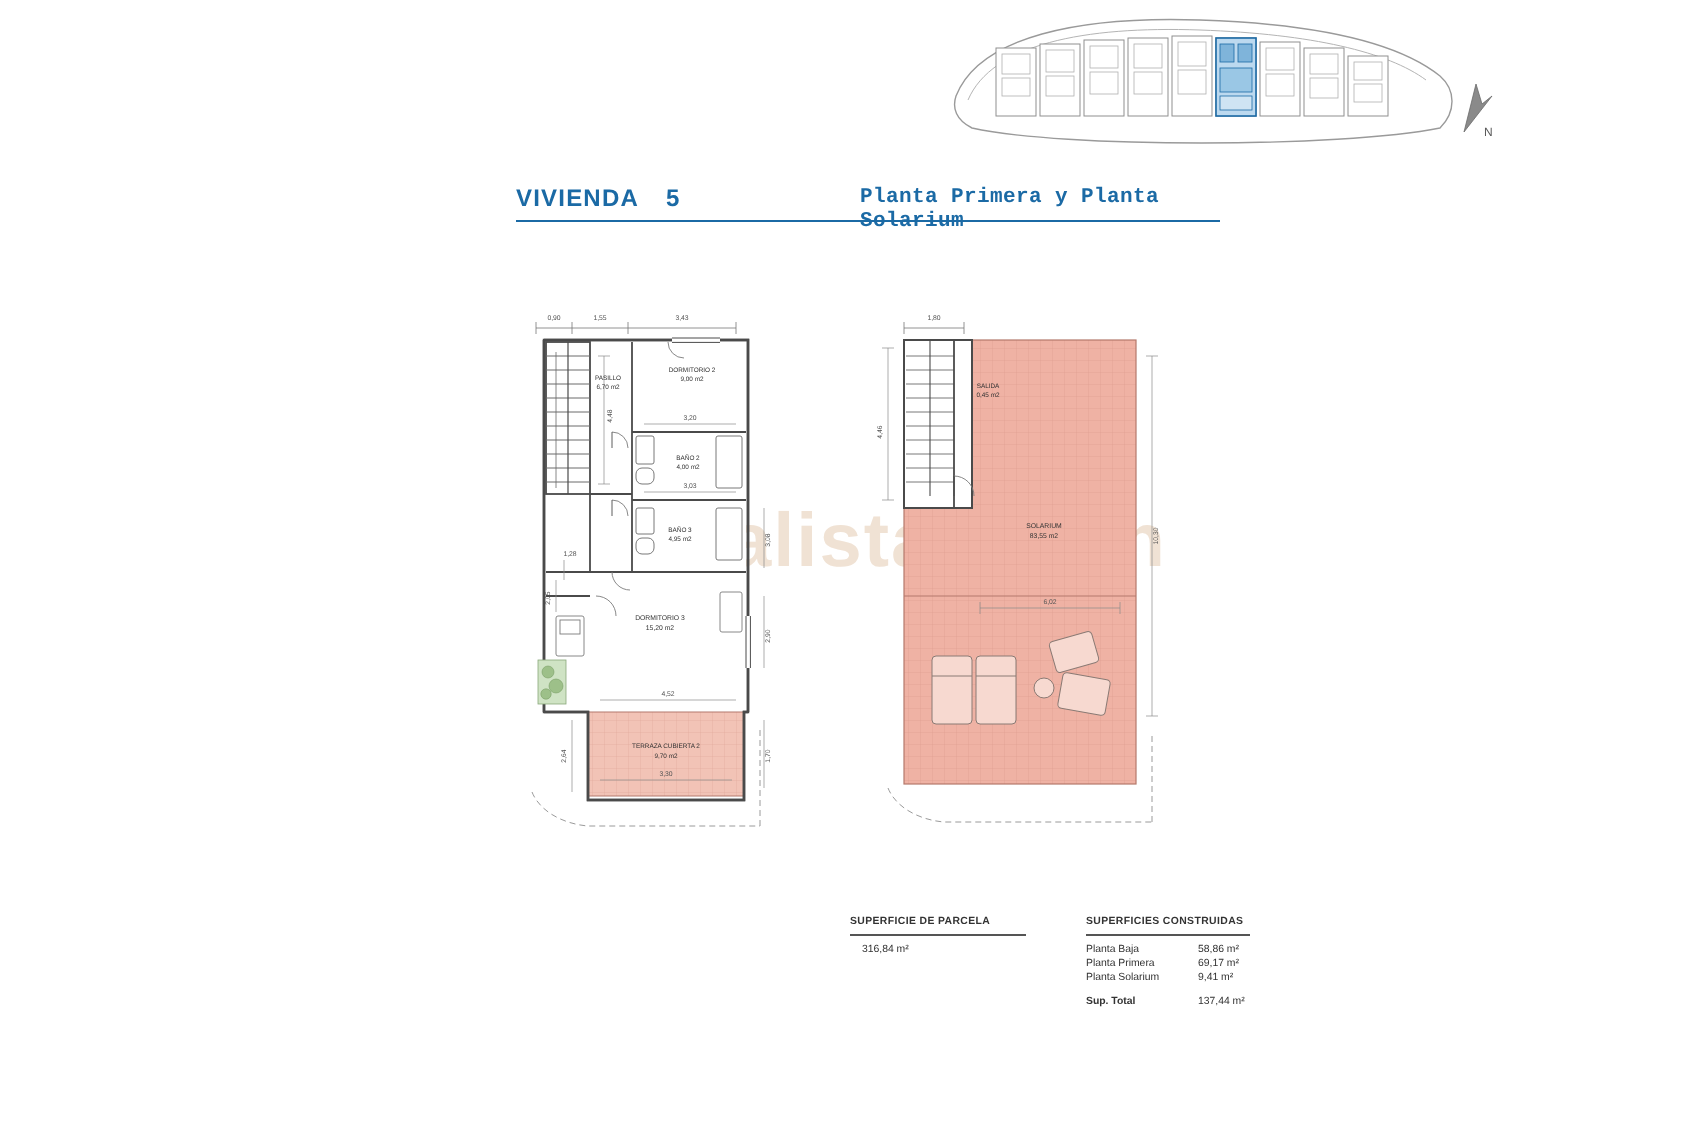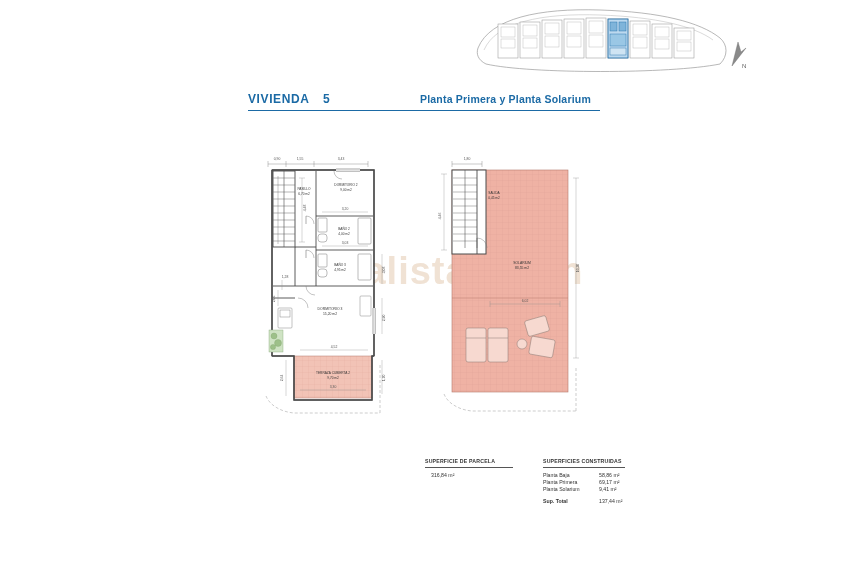"VIVIENDA" .titlebar { left: 248px -> 258px }
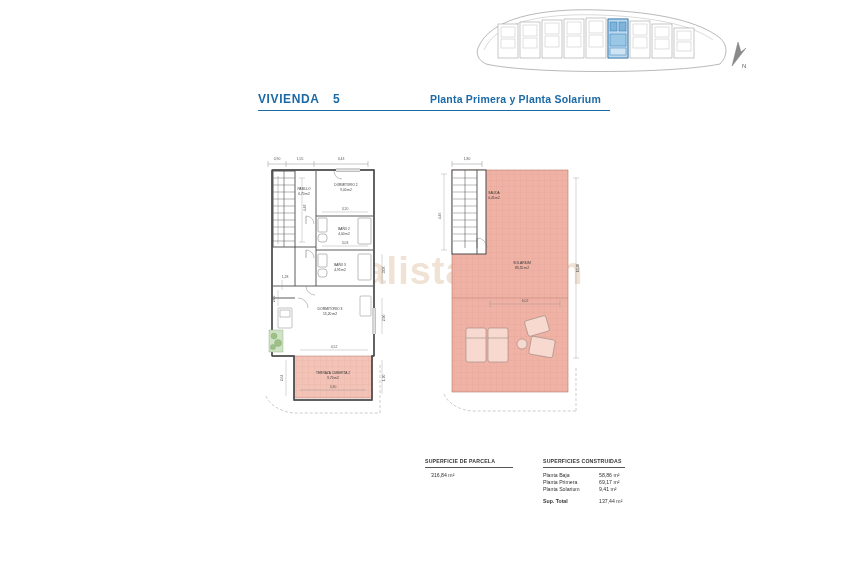"Planta Primera y Planta Solarium" .title-right { font-family: none -> Liberation Mono, monospace }
